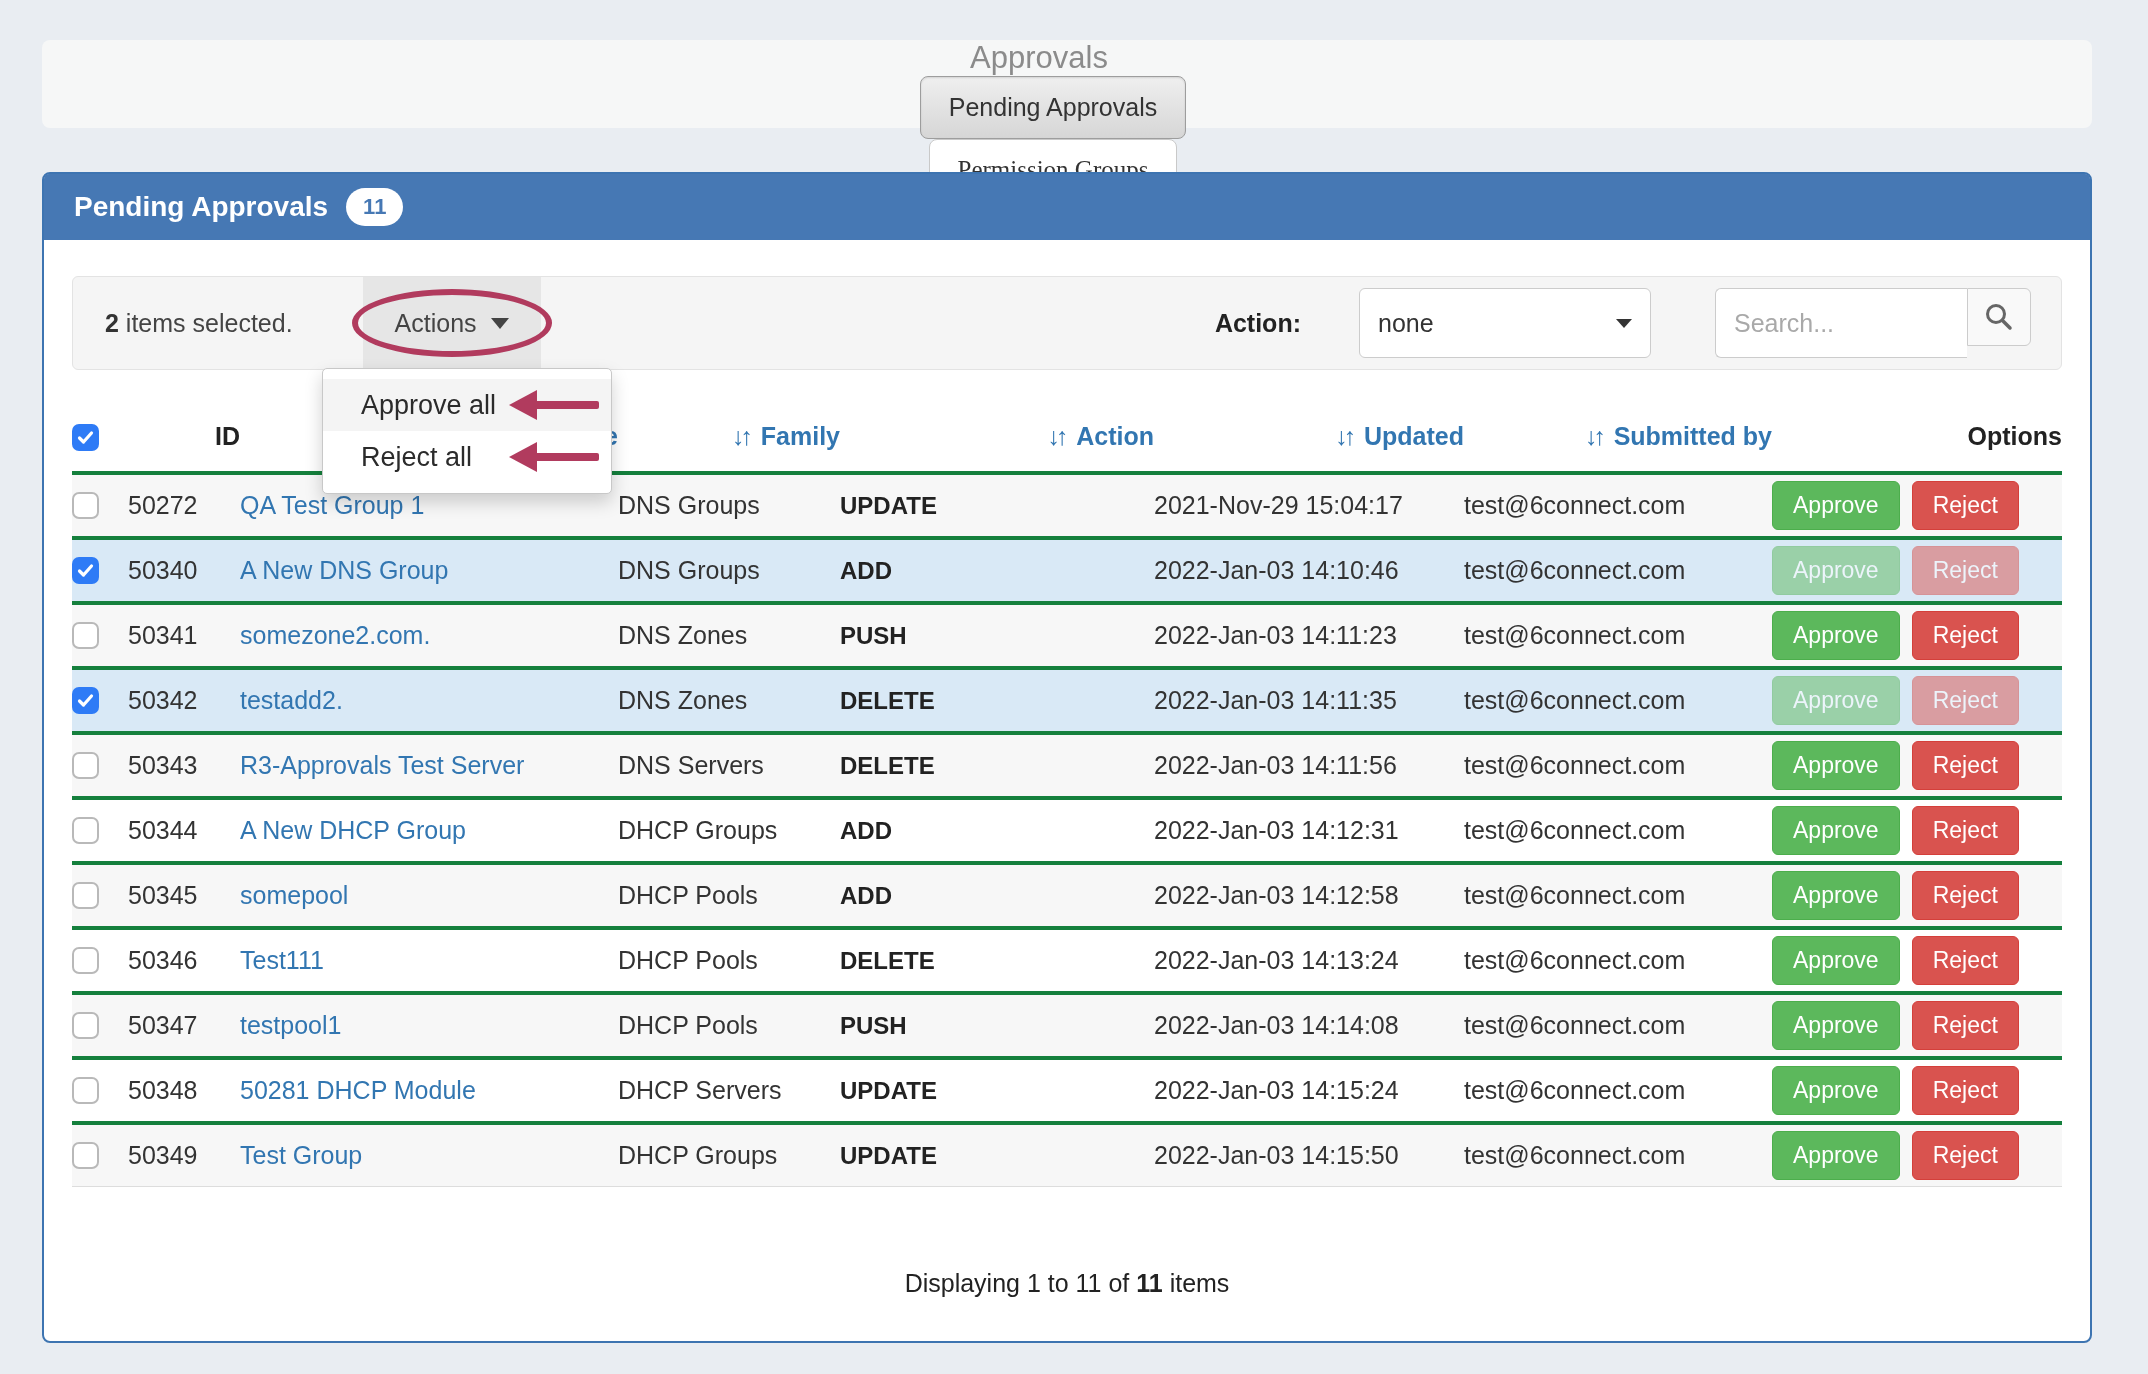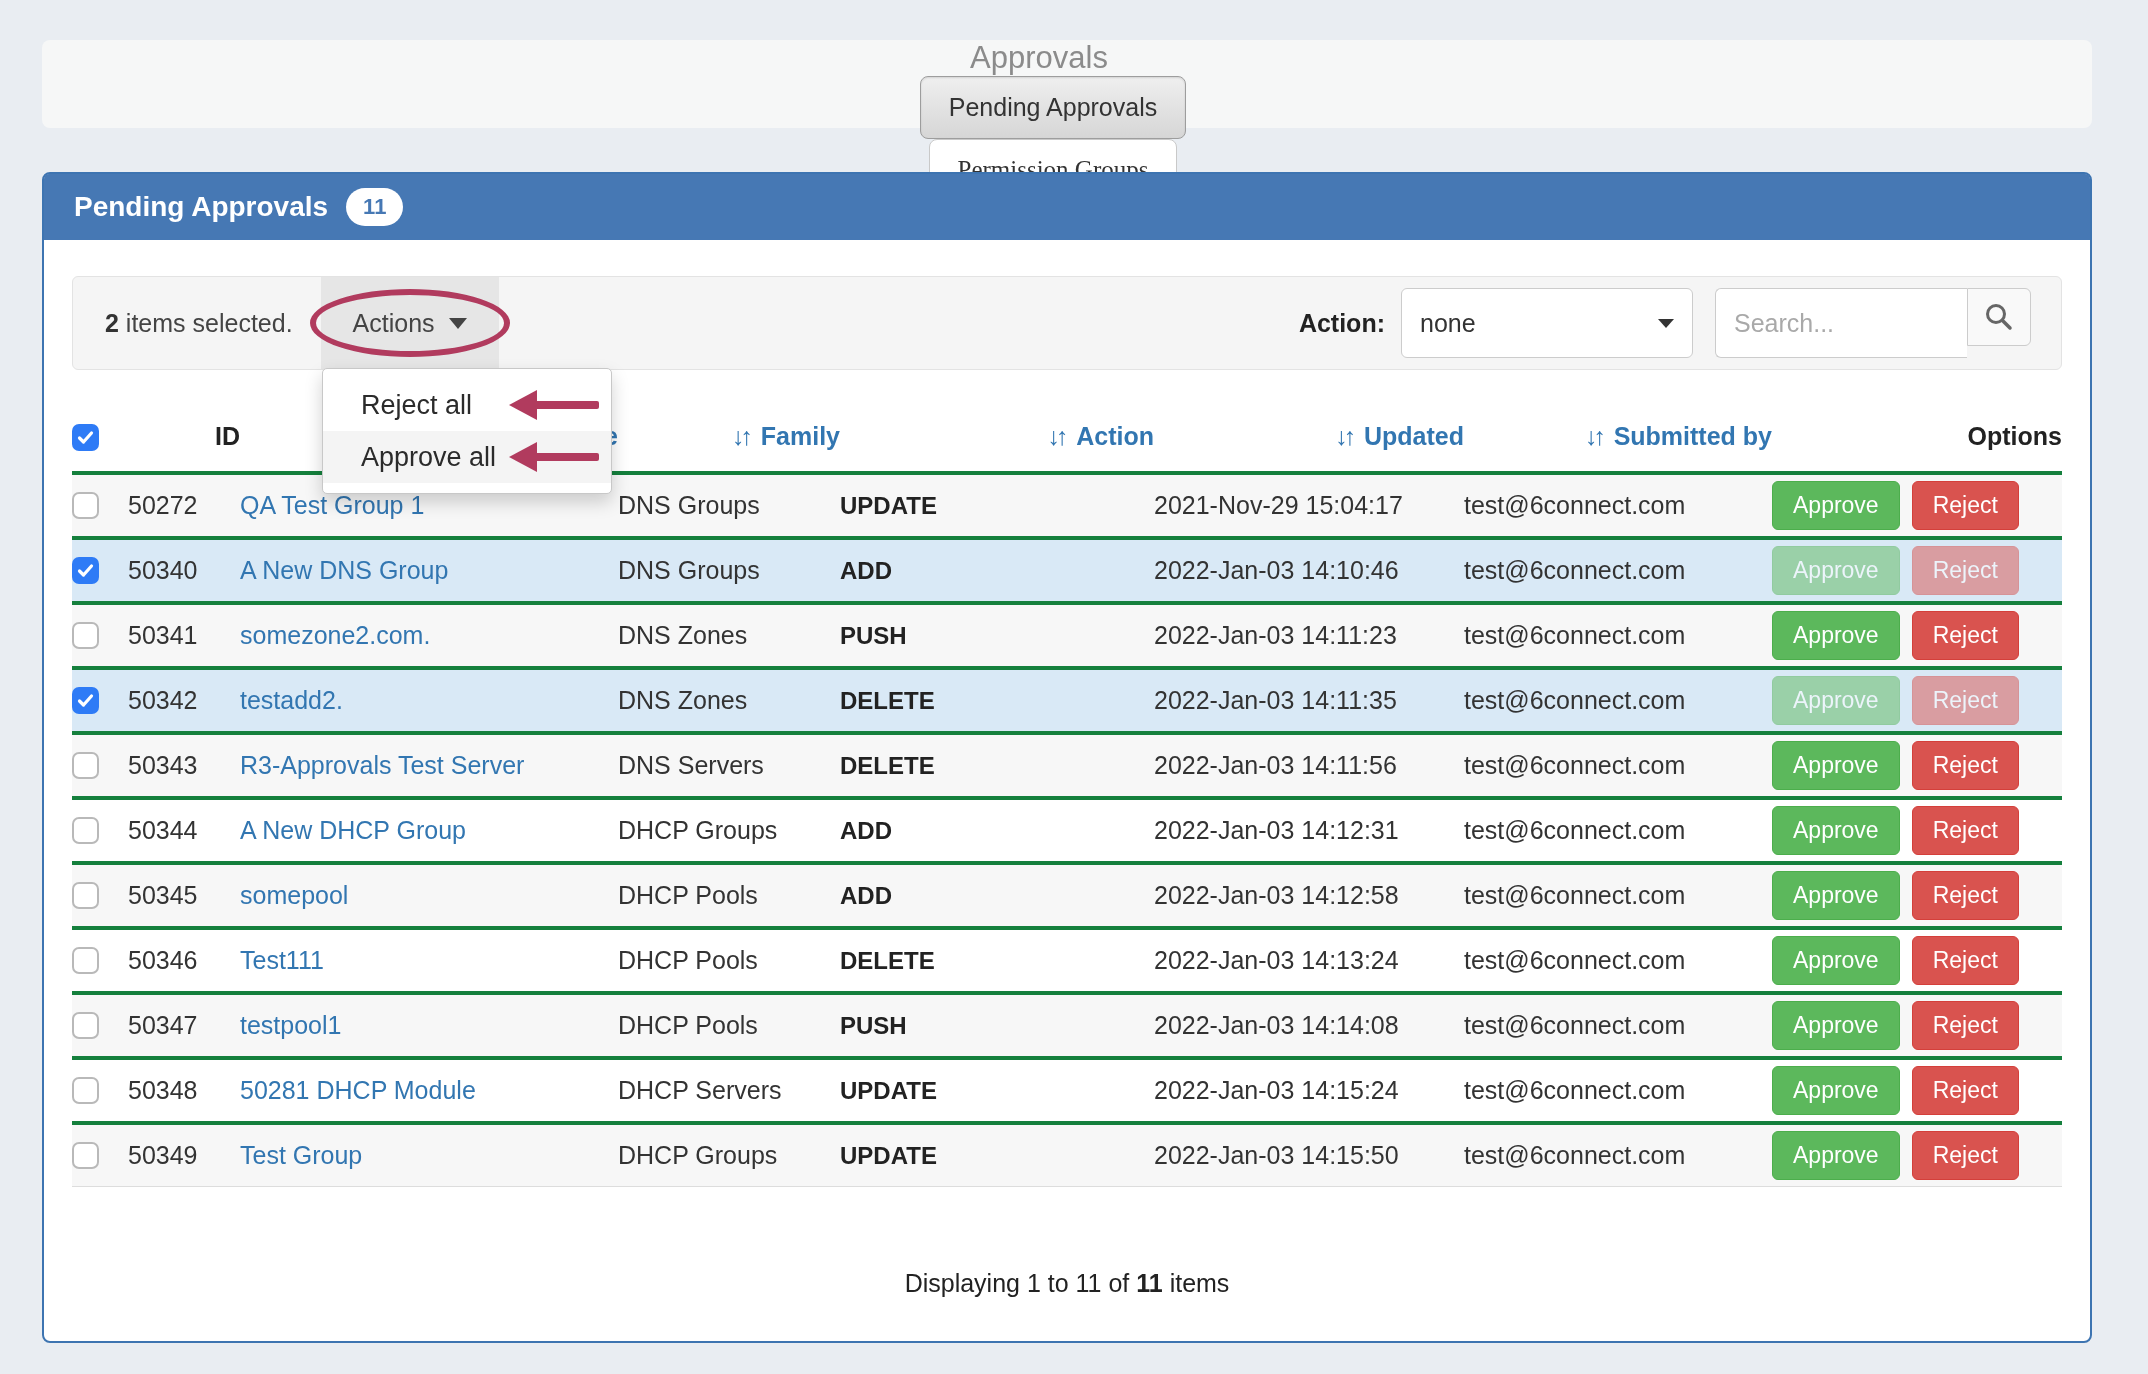"2 items selected." .toolbar { gap: none -> 42px }
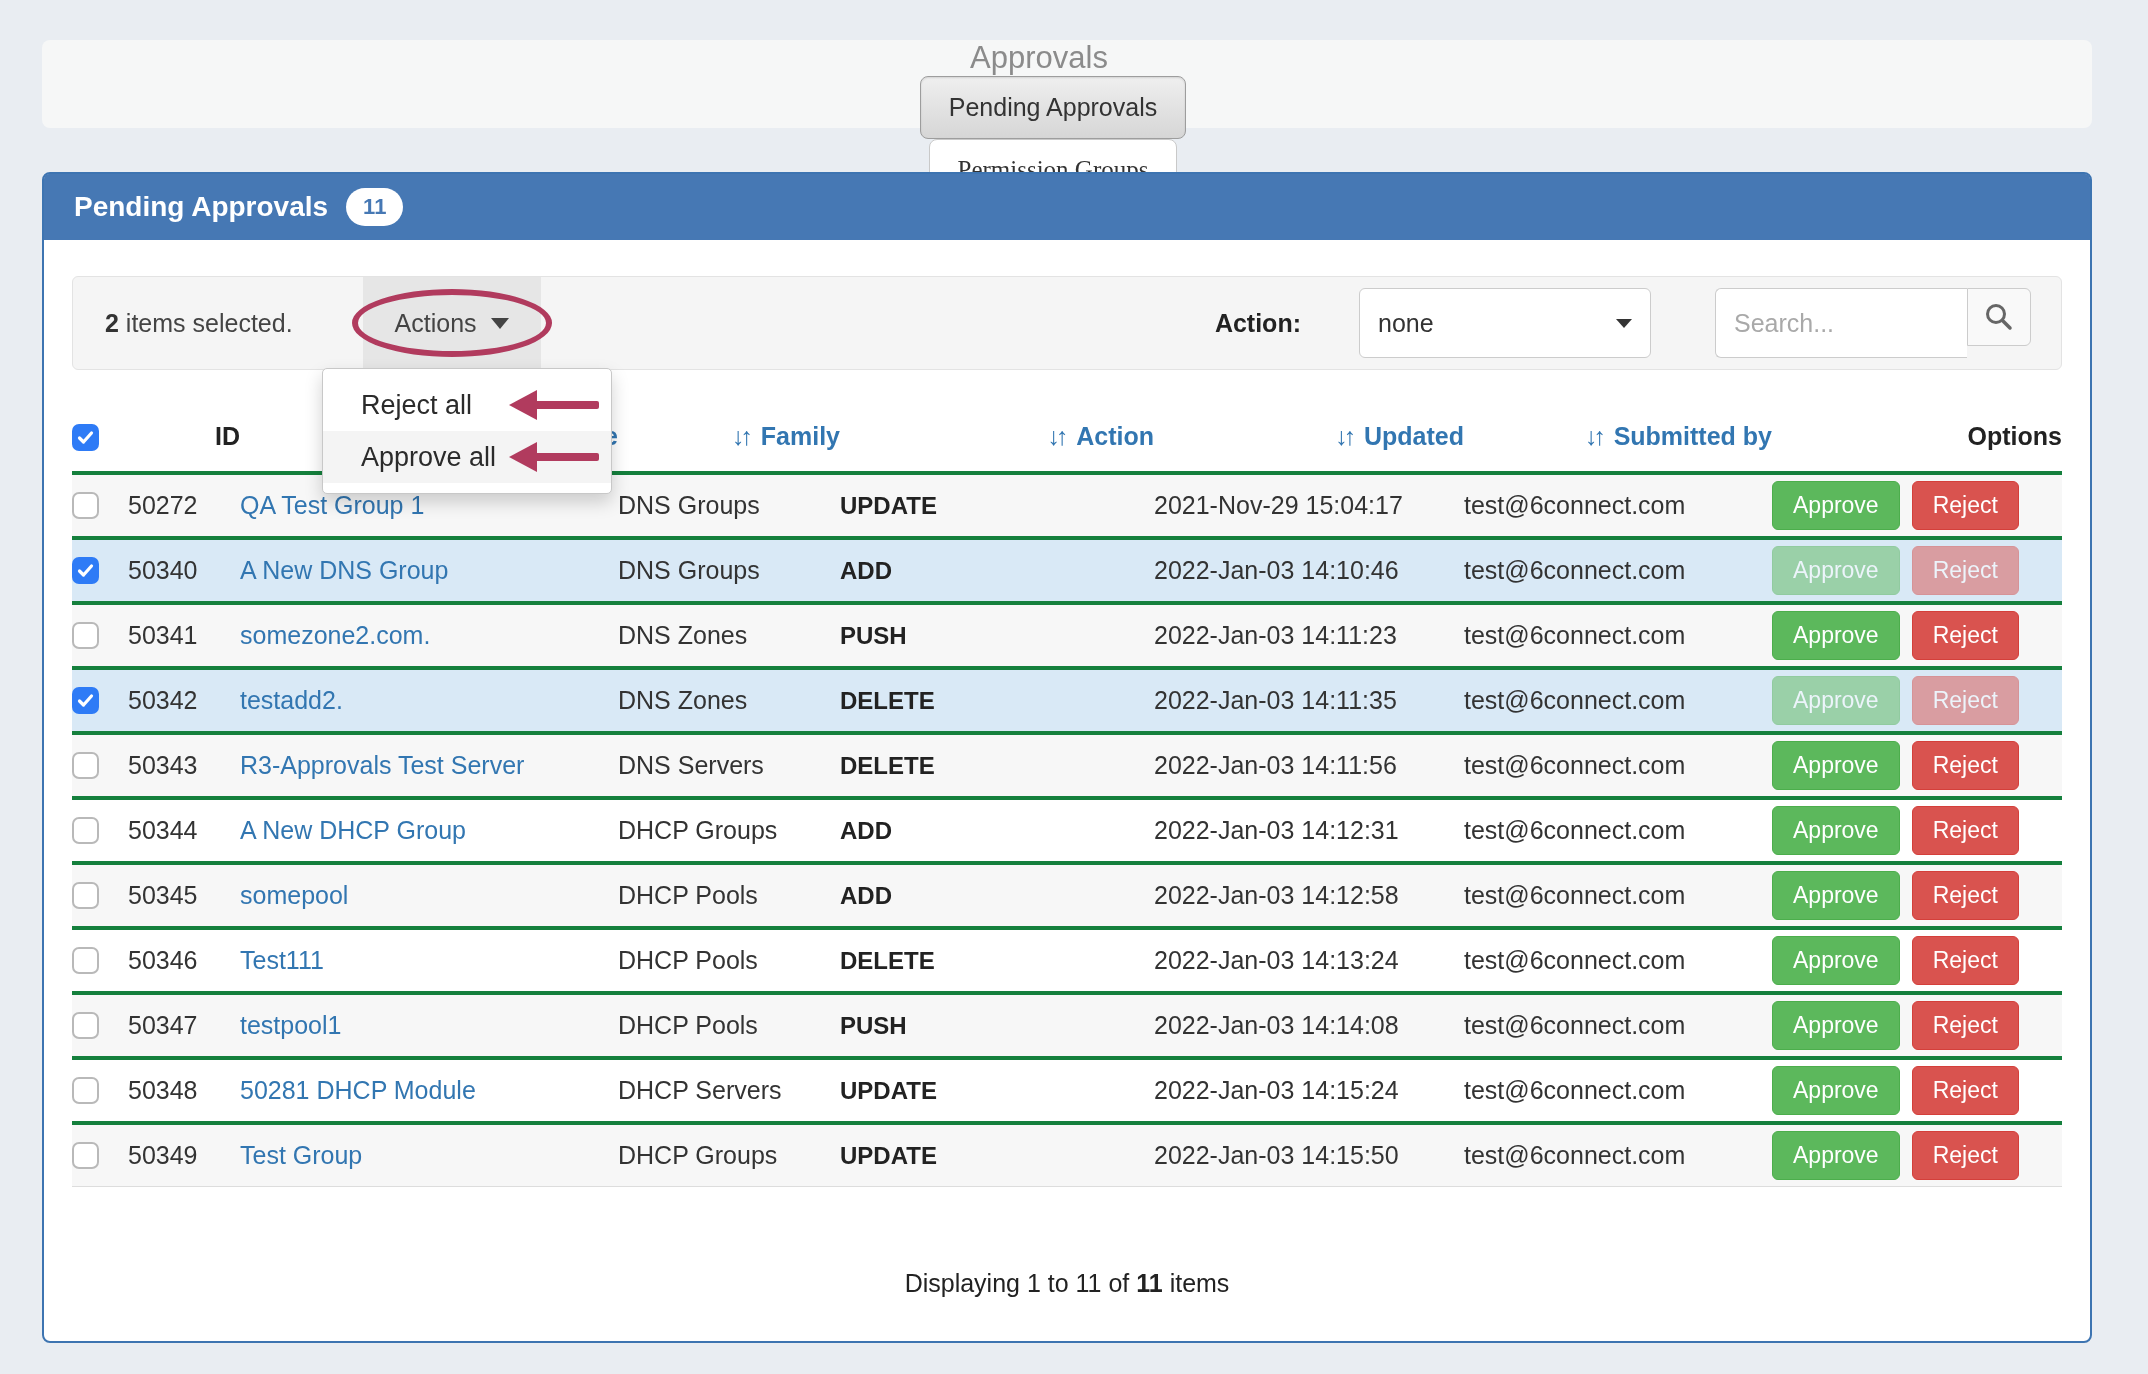"Reject all" div.menu-item { order: before "Approve all" -> after "Approve all" }
